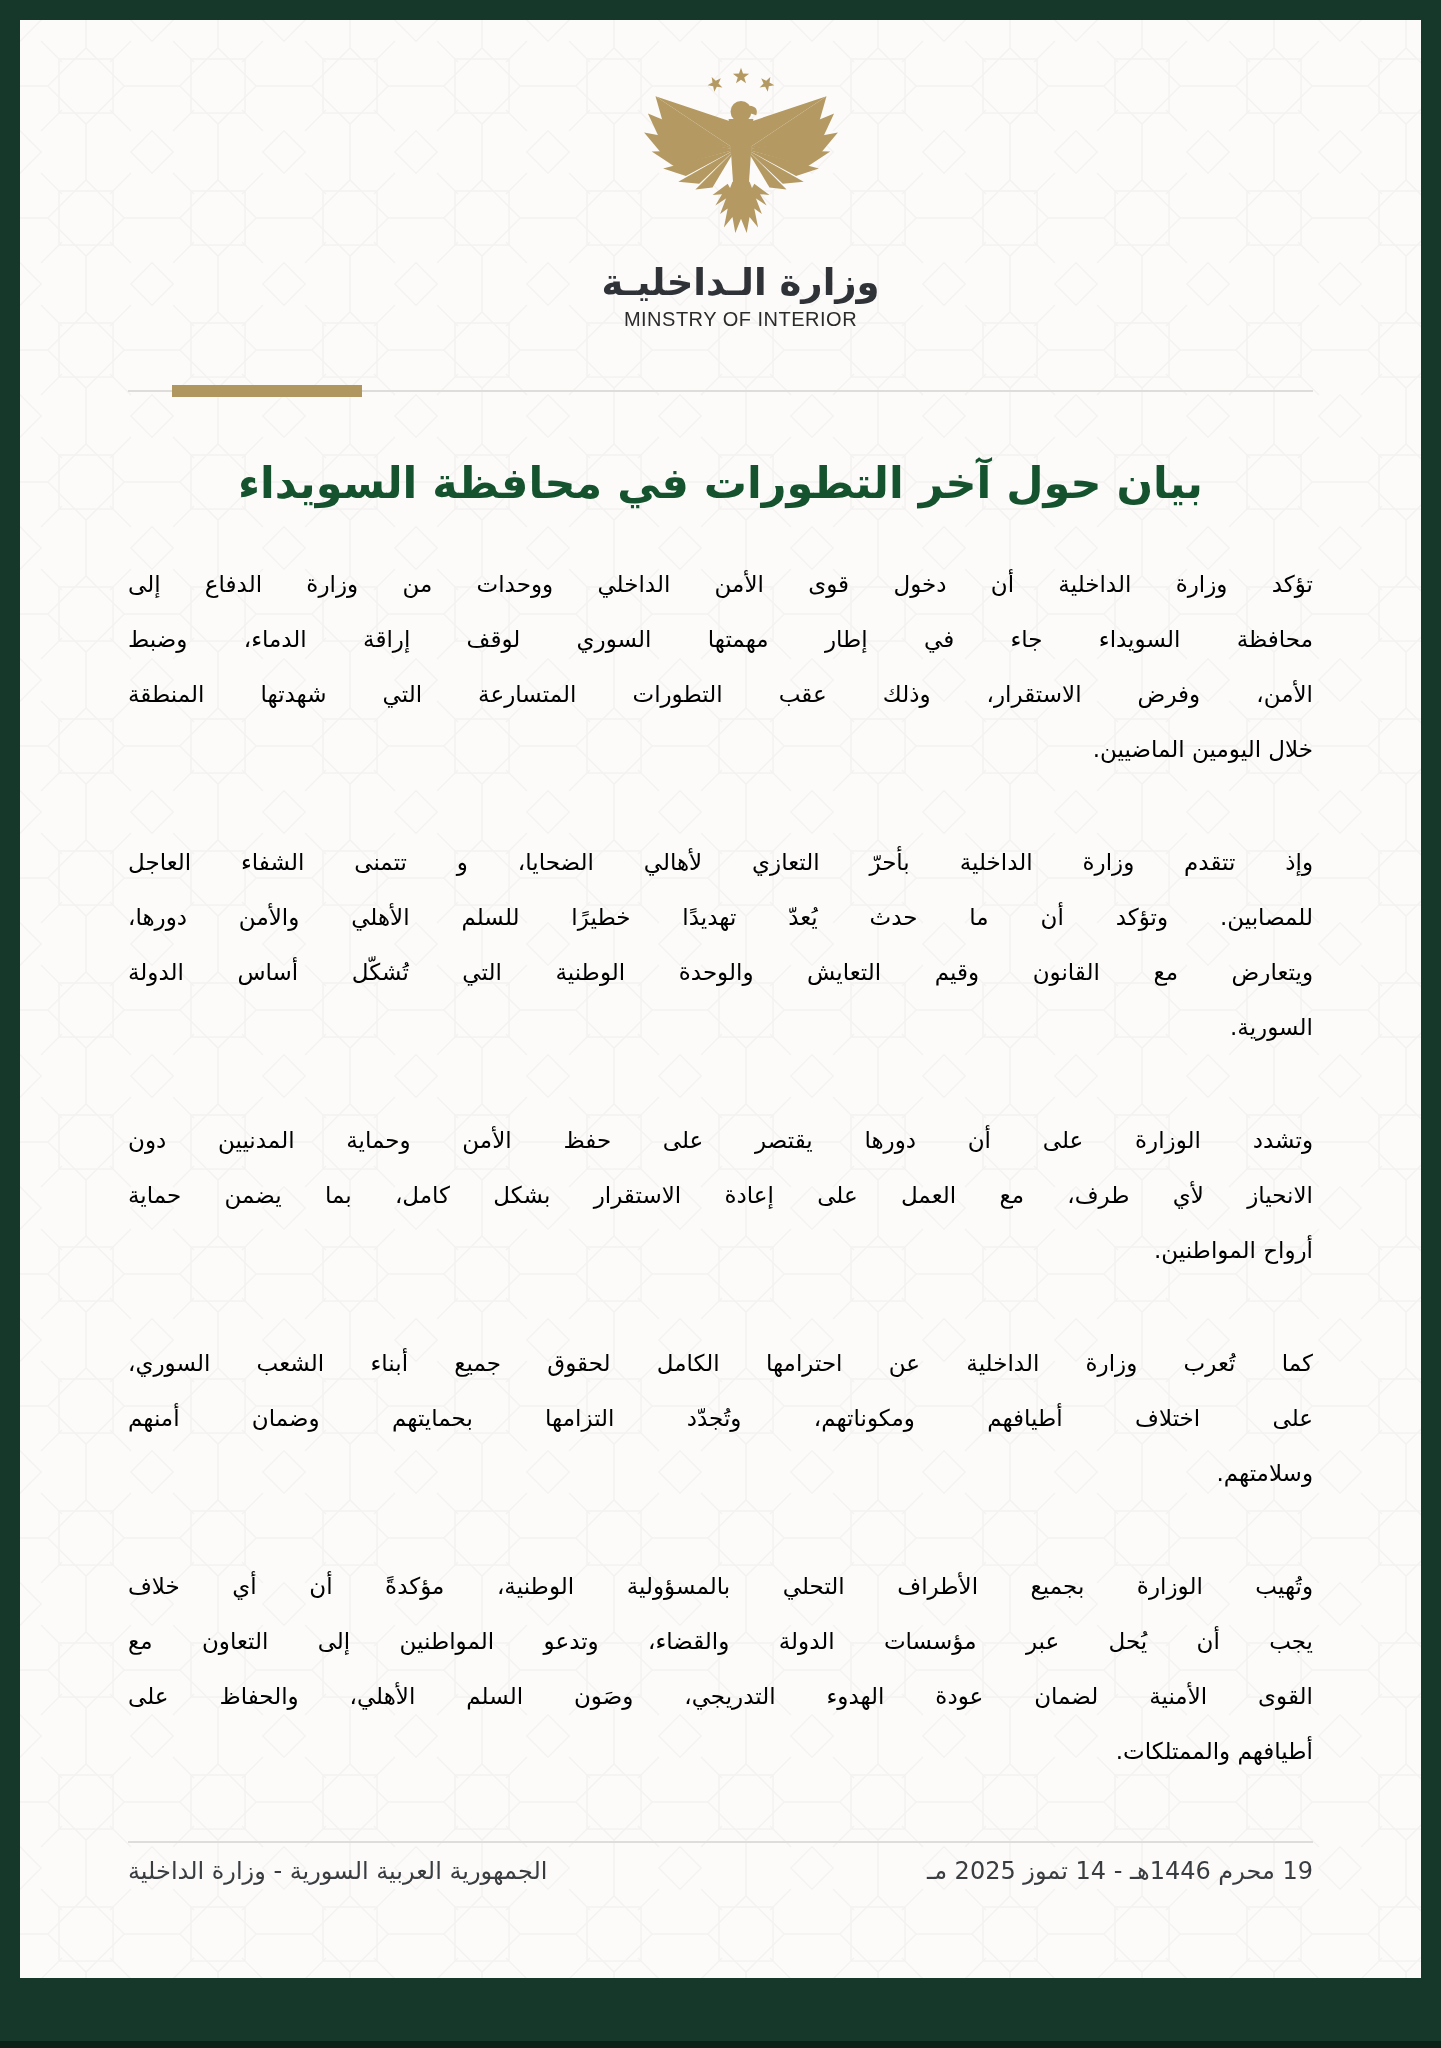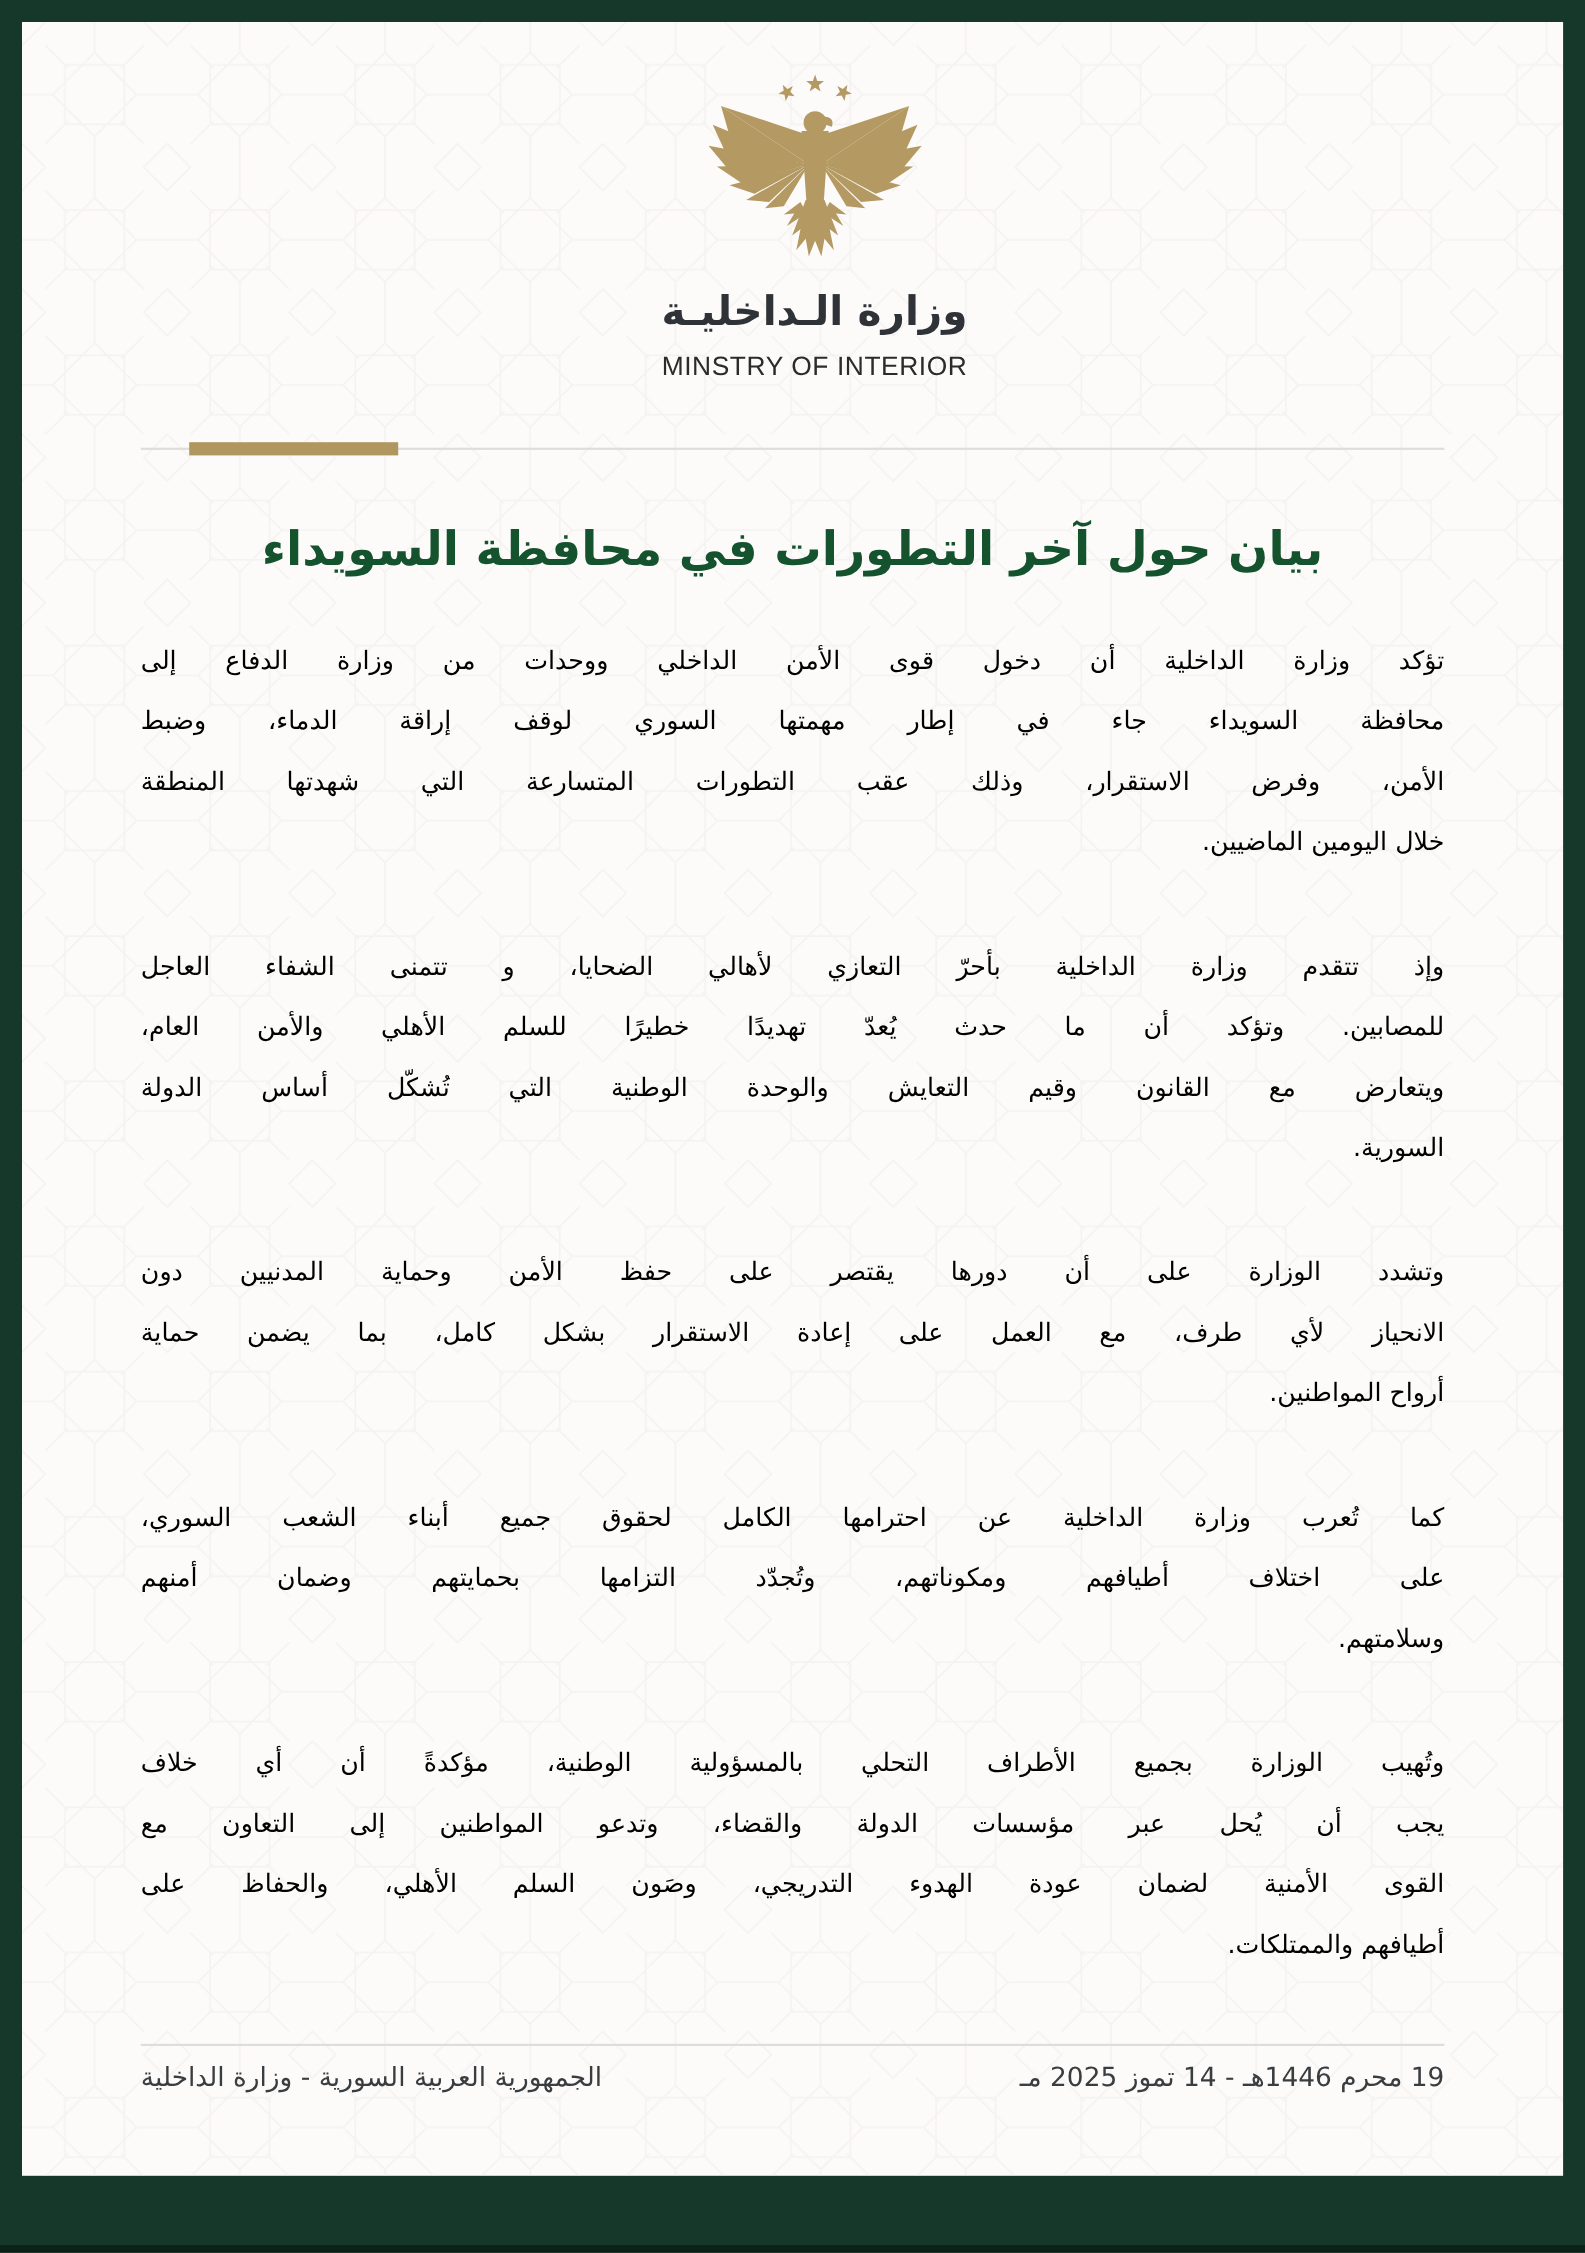"MINSTRY OF INTERIOR" .ministry-name-en { font-size: 24px -> 20px; margin-top: 14px -> 2px }
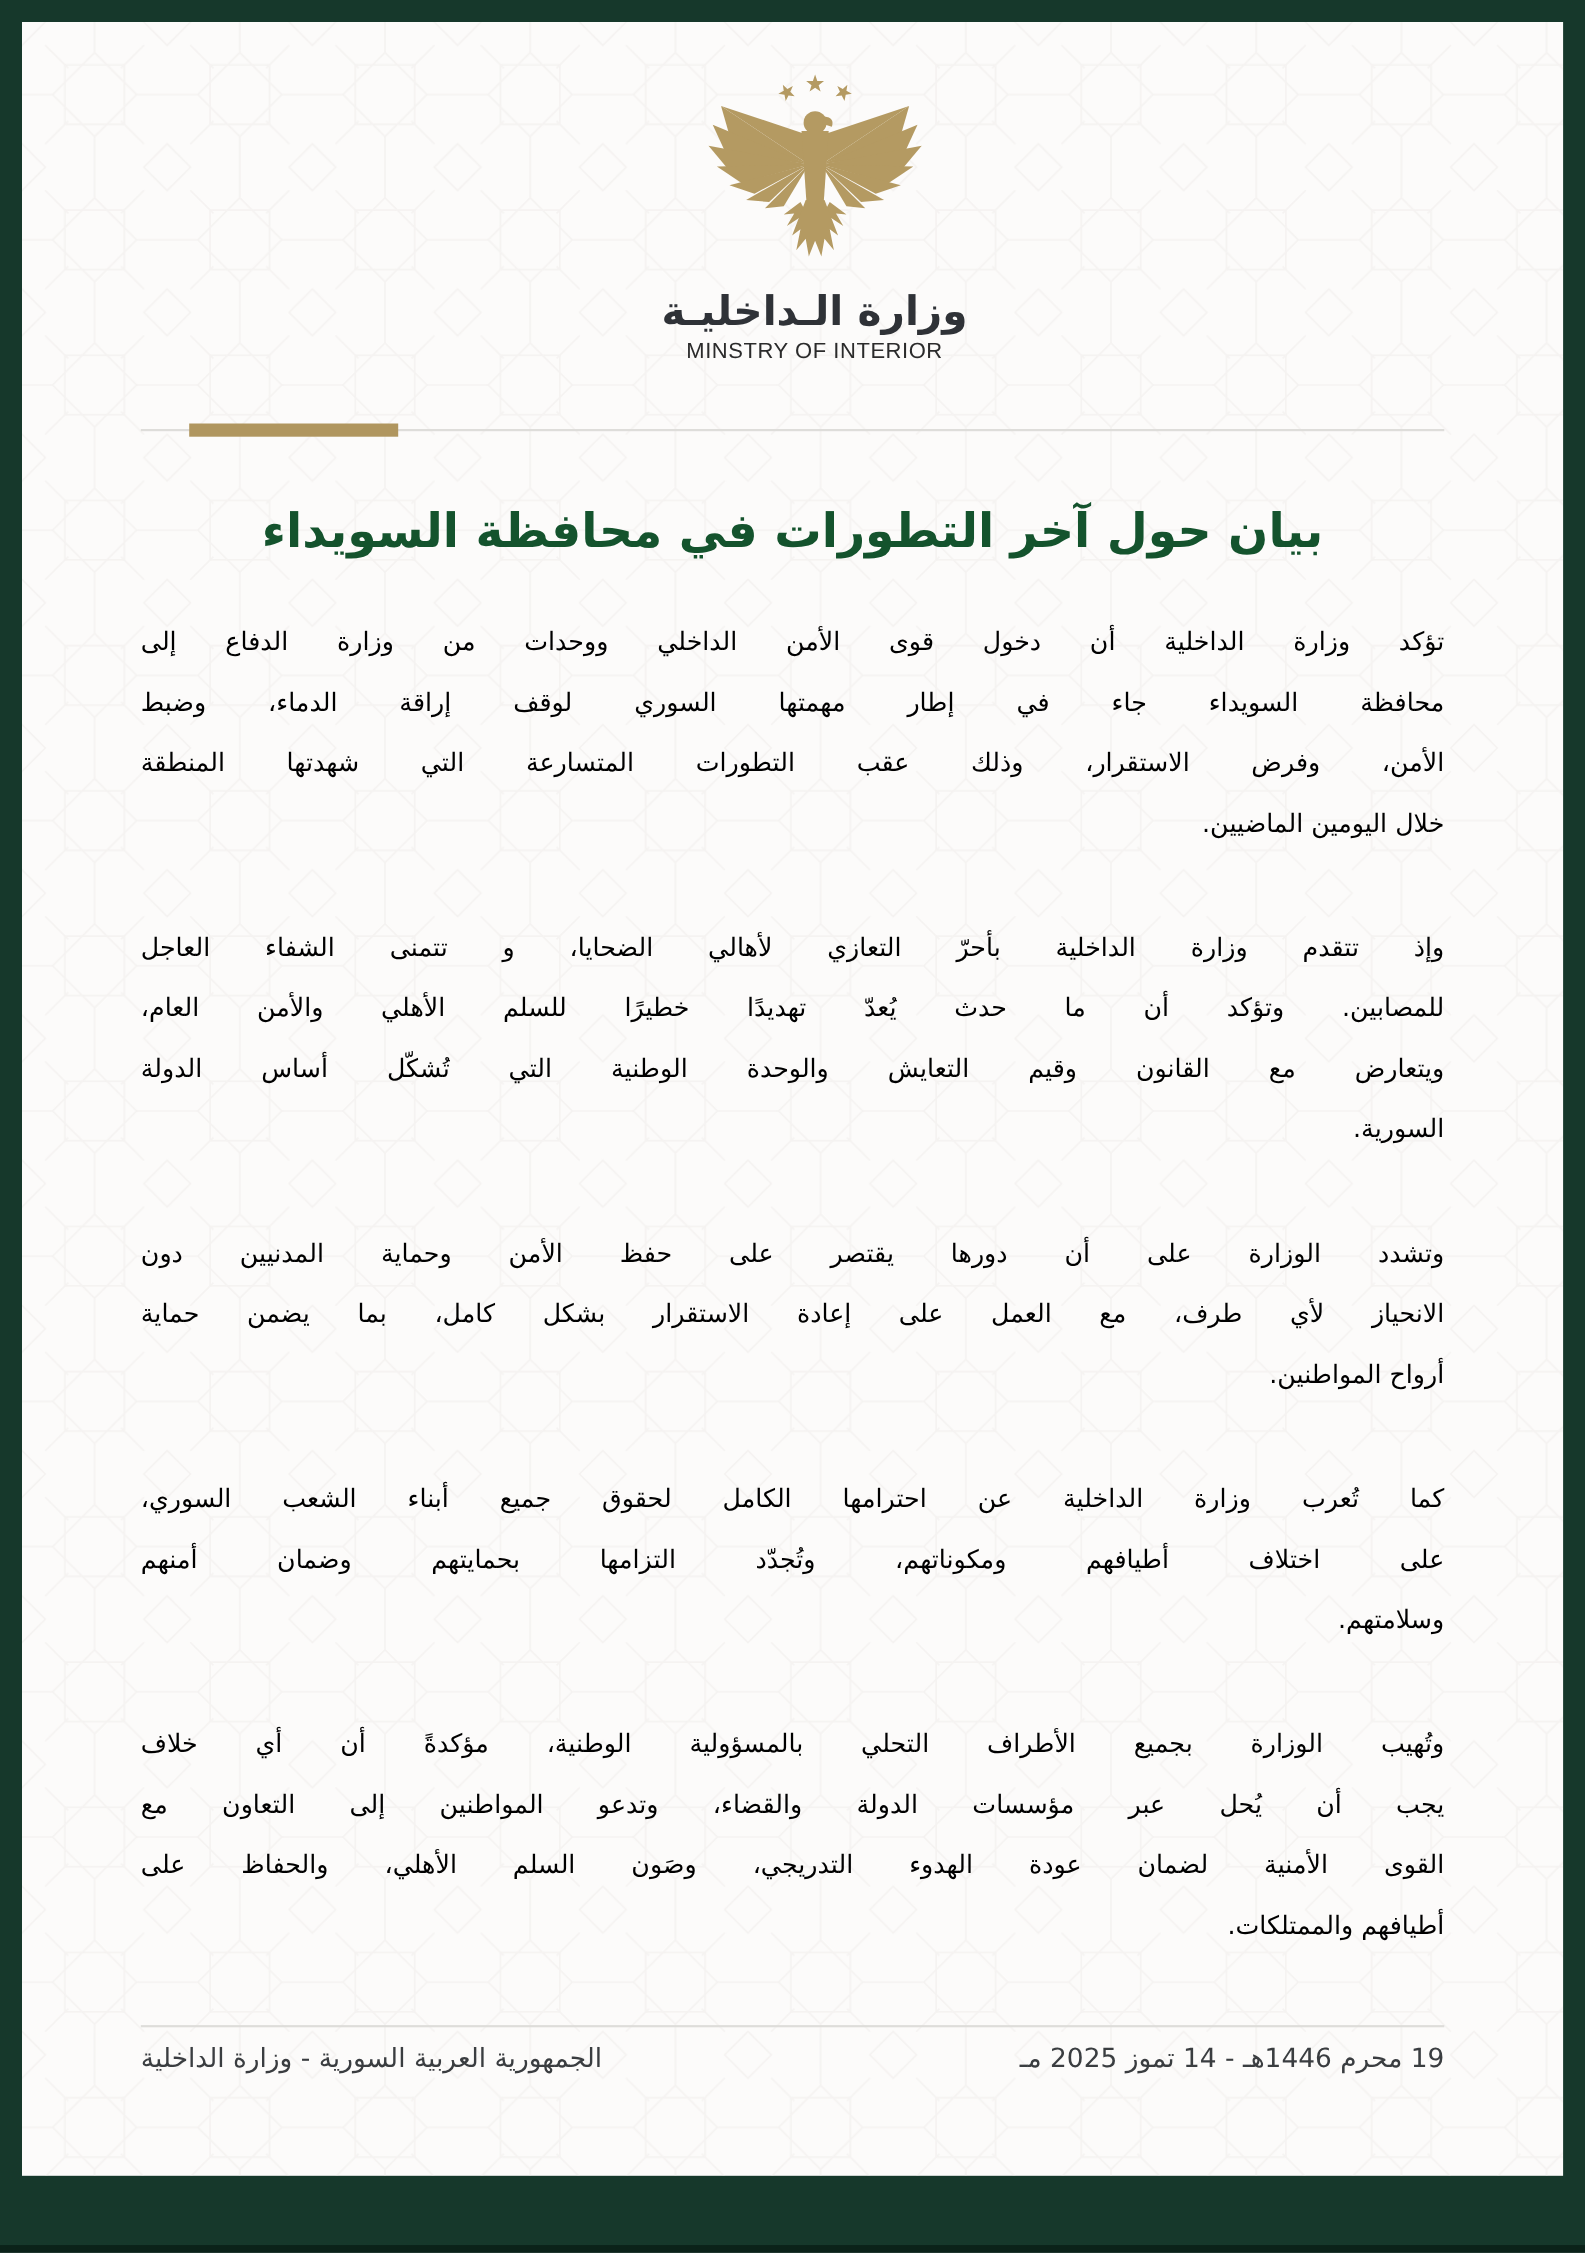"للمصابين. وتؤكد أن ما حدث" div.line { text: العام -> دورها }
